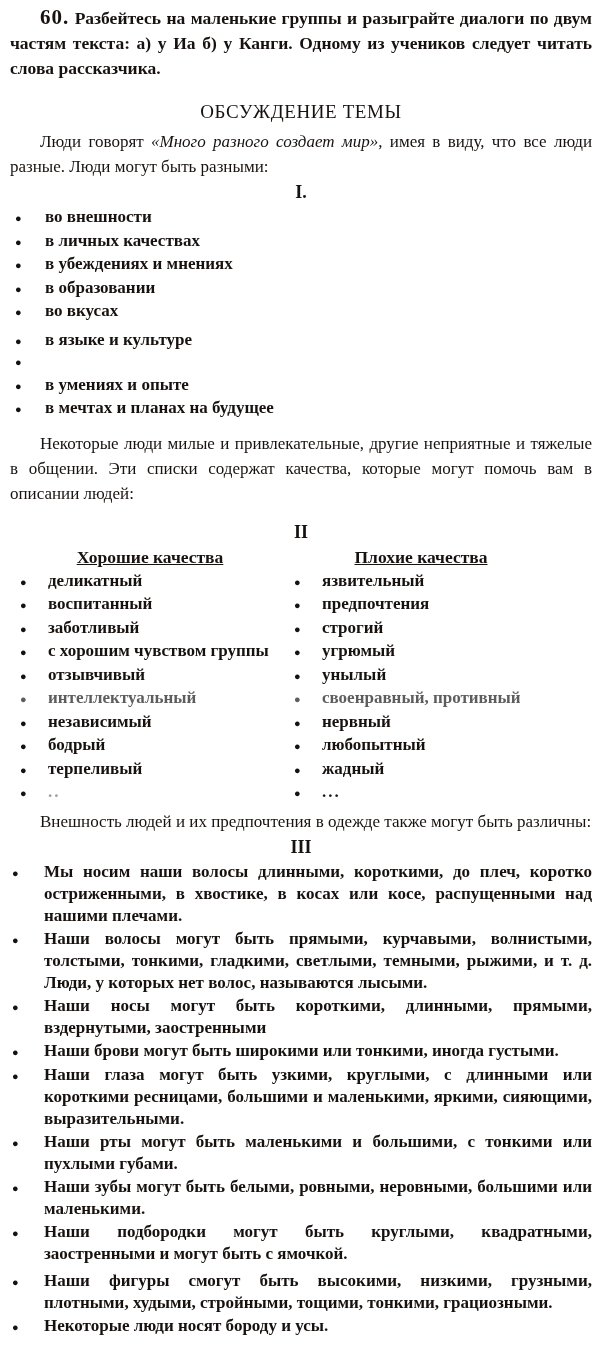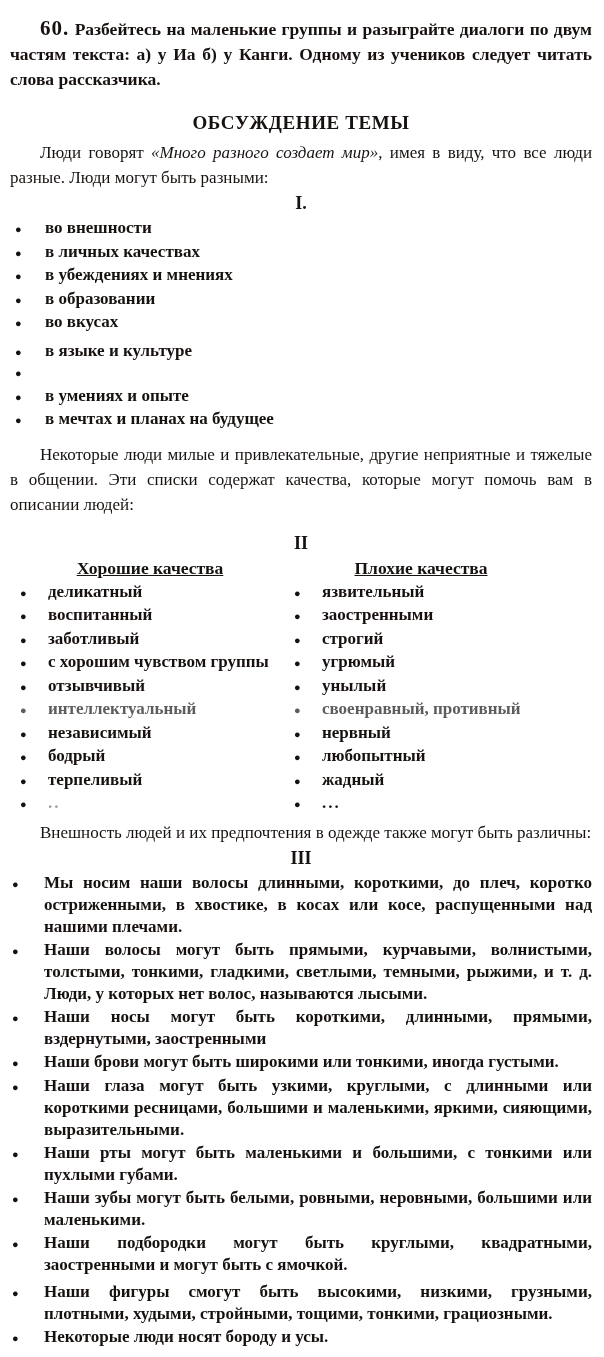"60. Разбейтесь на маленькие группы" .page { padding: 16px 12px 0 10px -> 5px 12px 0 10px }
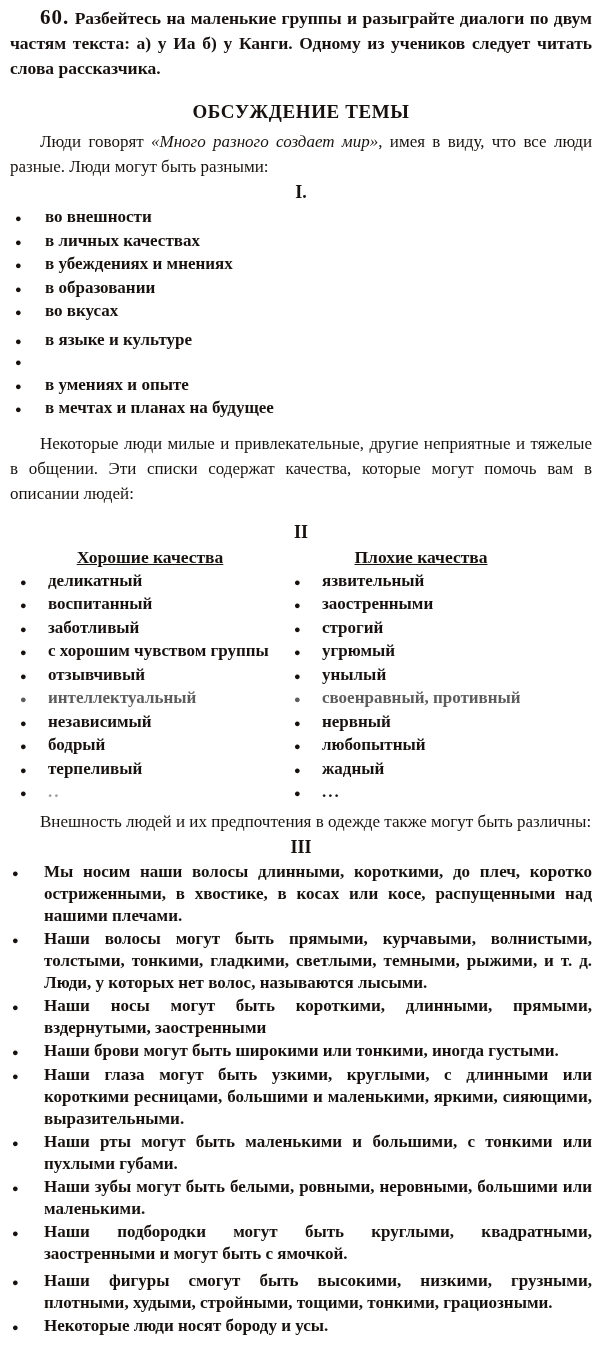"ОБСУЖДЕНИЕ ТЕМЫ" .topic-heading { font-weight: 700 -> 400 }
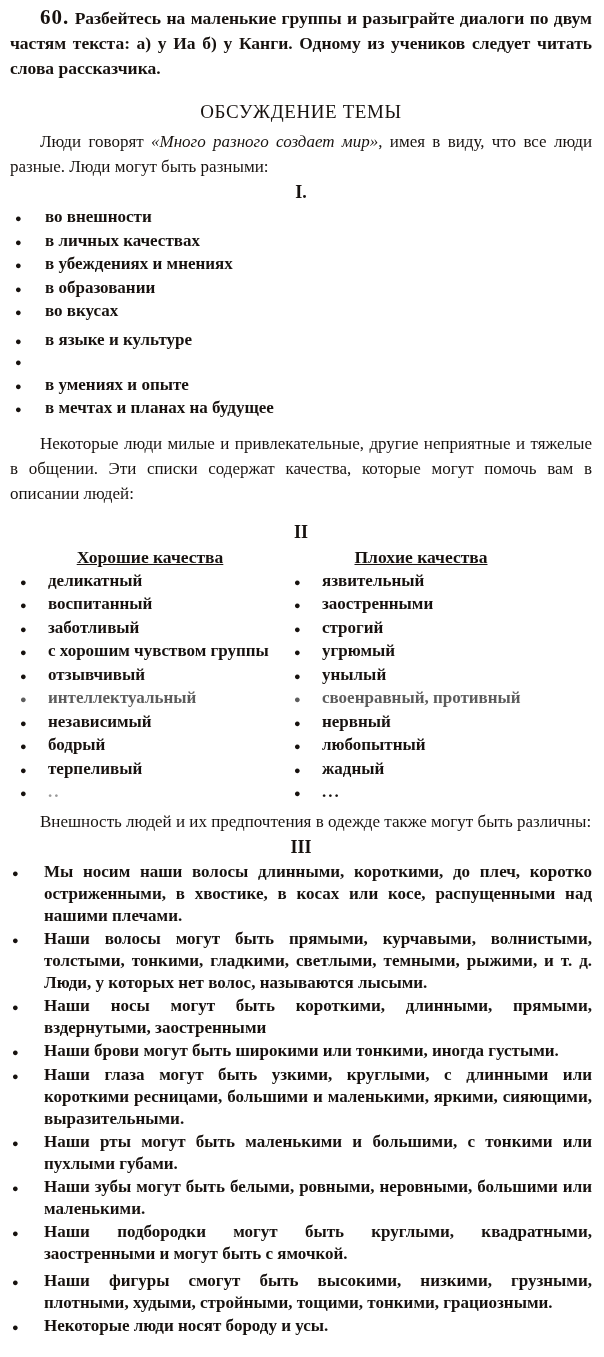"заостренными" span { text: заостренными -> предпочтения }
